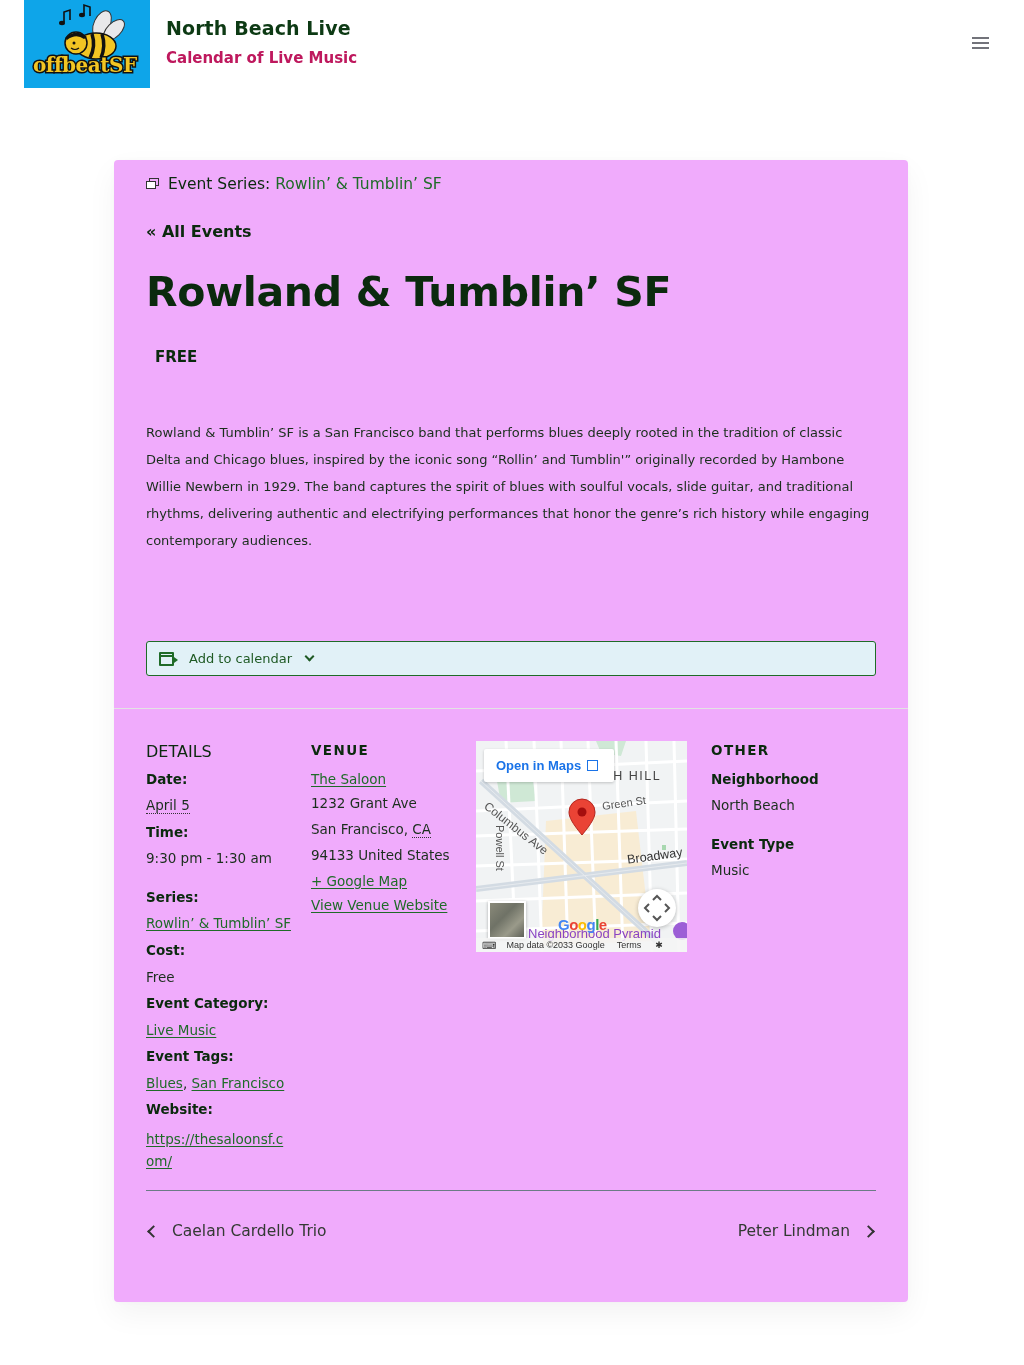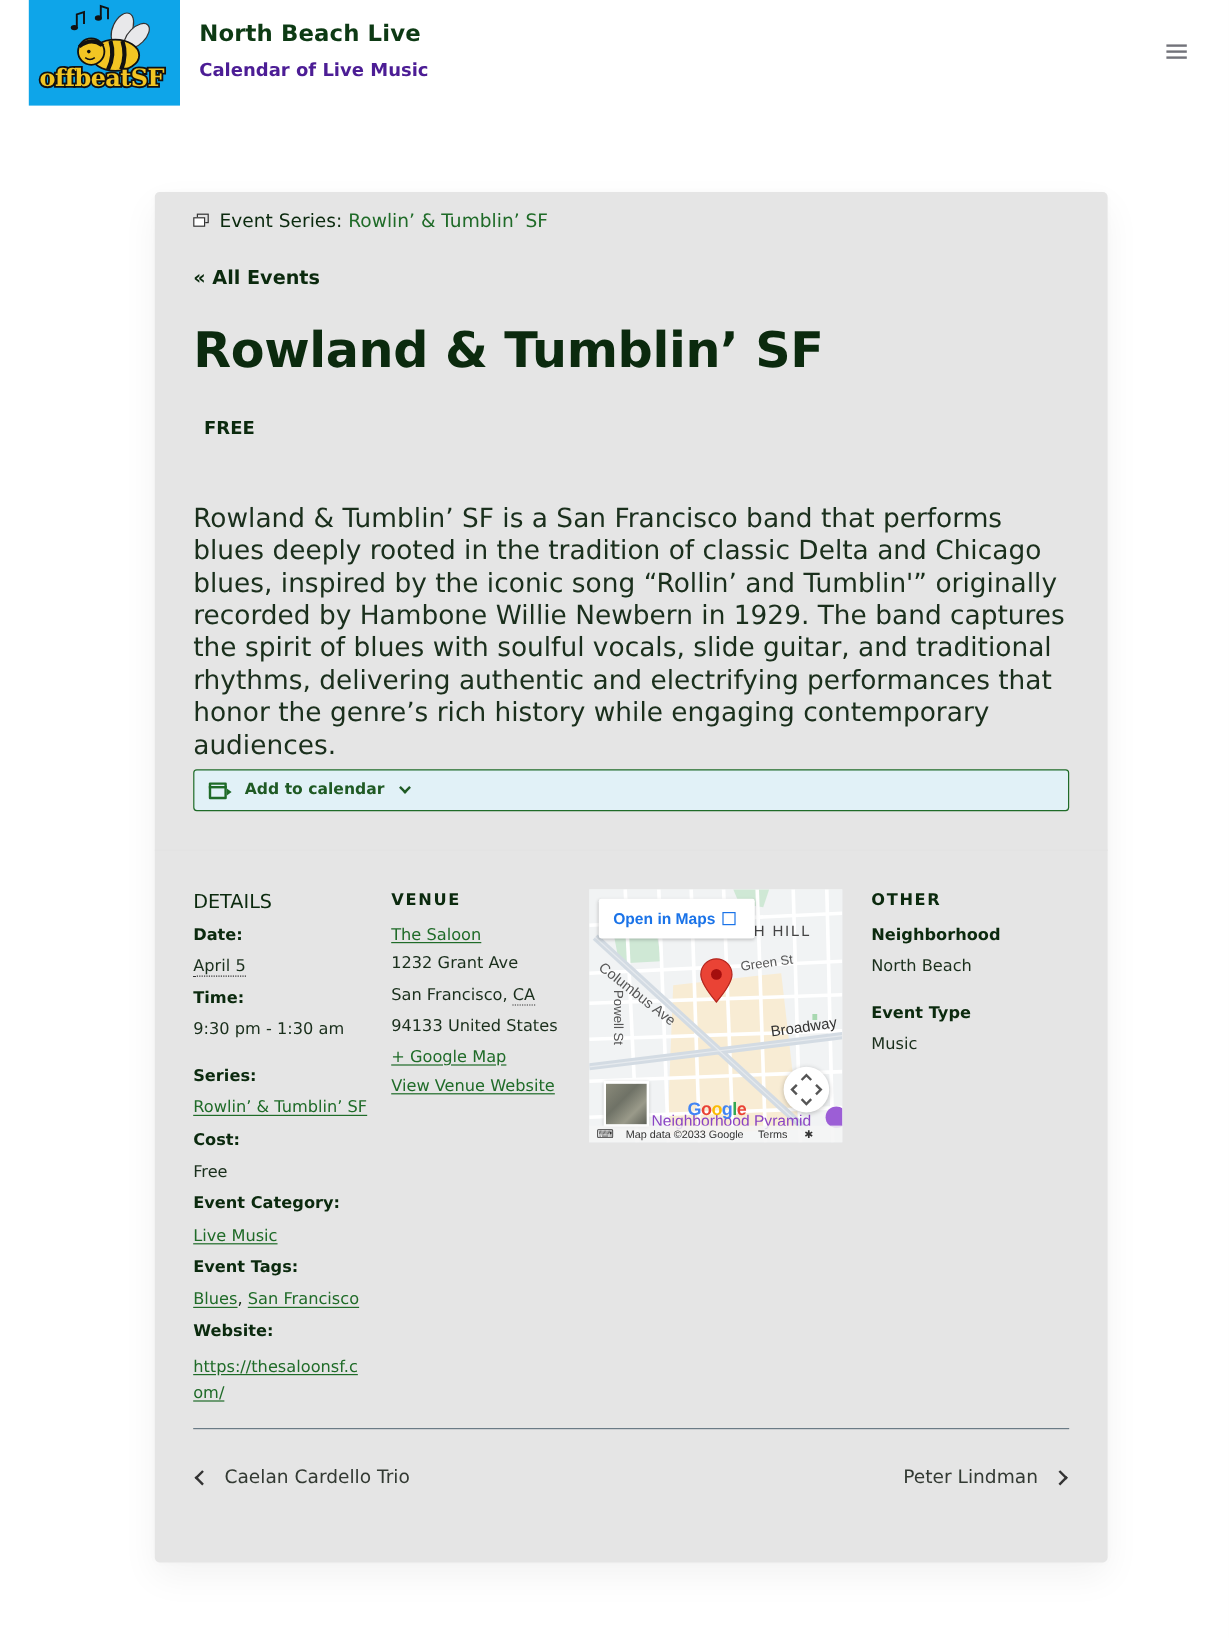"Calendar of Live Music" .site-tagline { color: #4c1d95 -> #be185d }
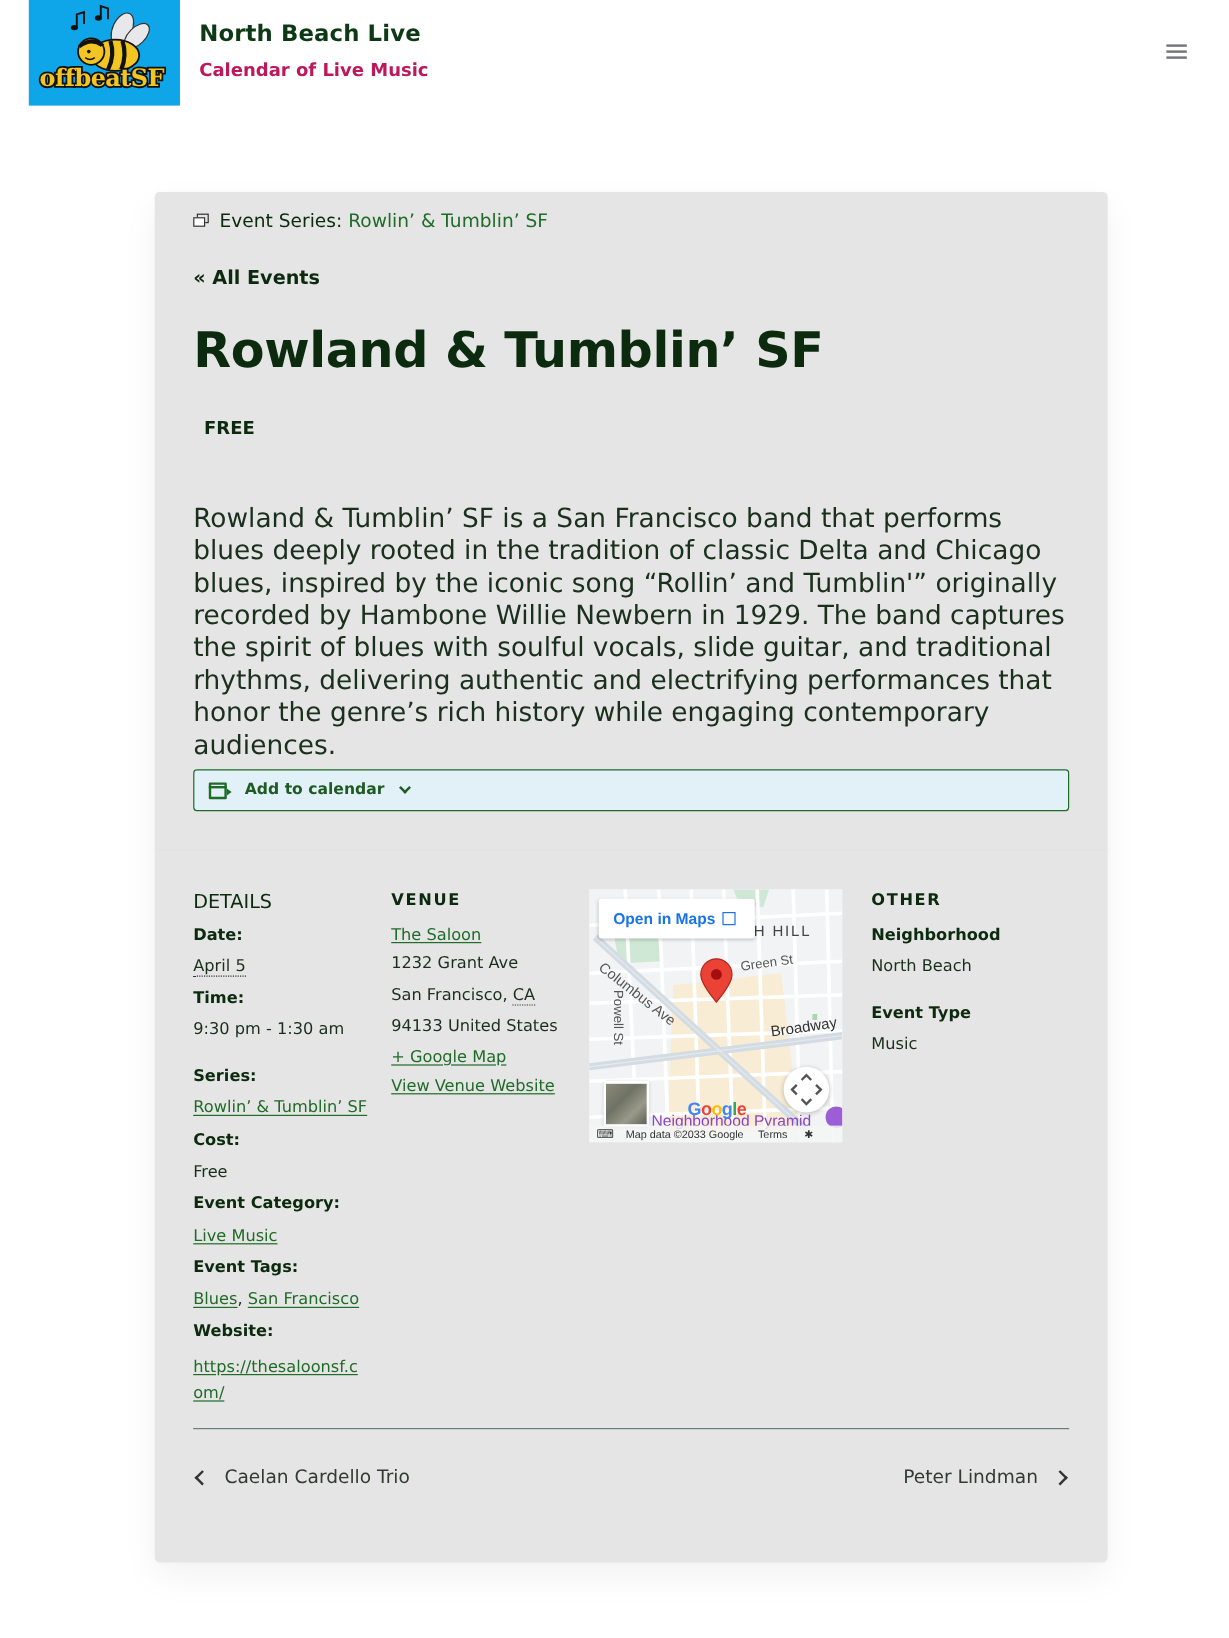"Event Series:" .card { background: #e5e5e5 -> #f0abfc; left: 129px -> 114px }
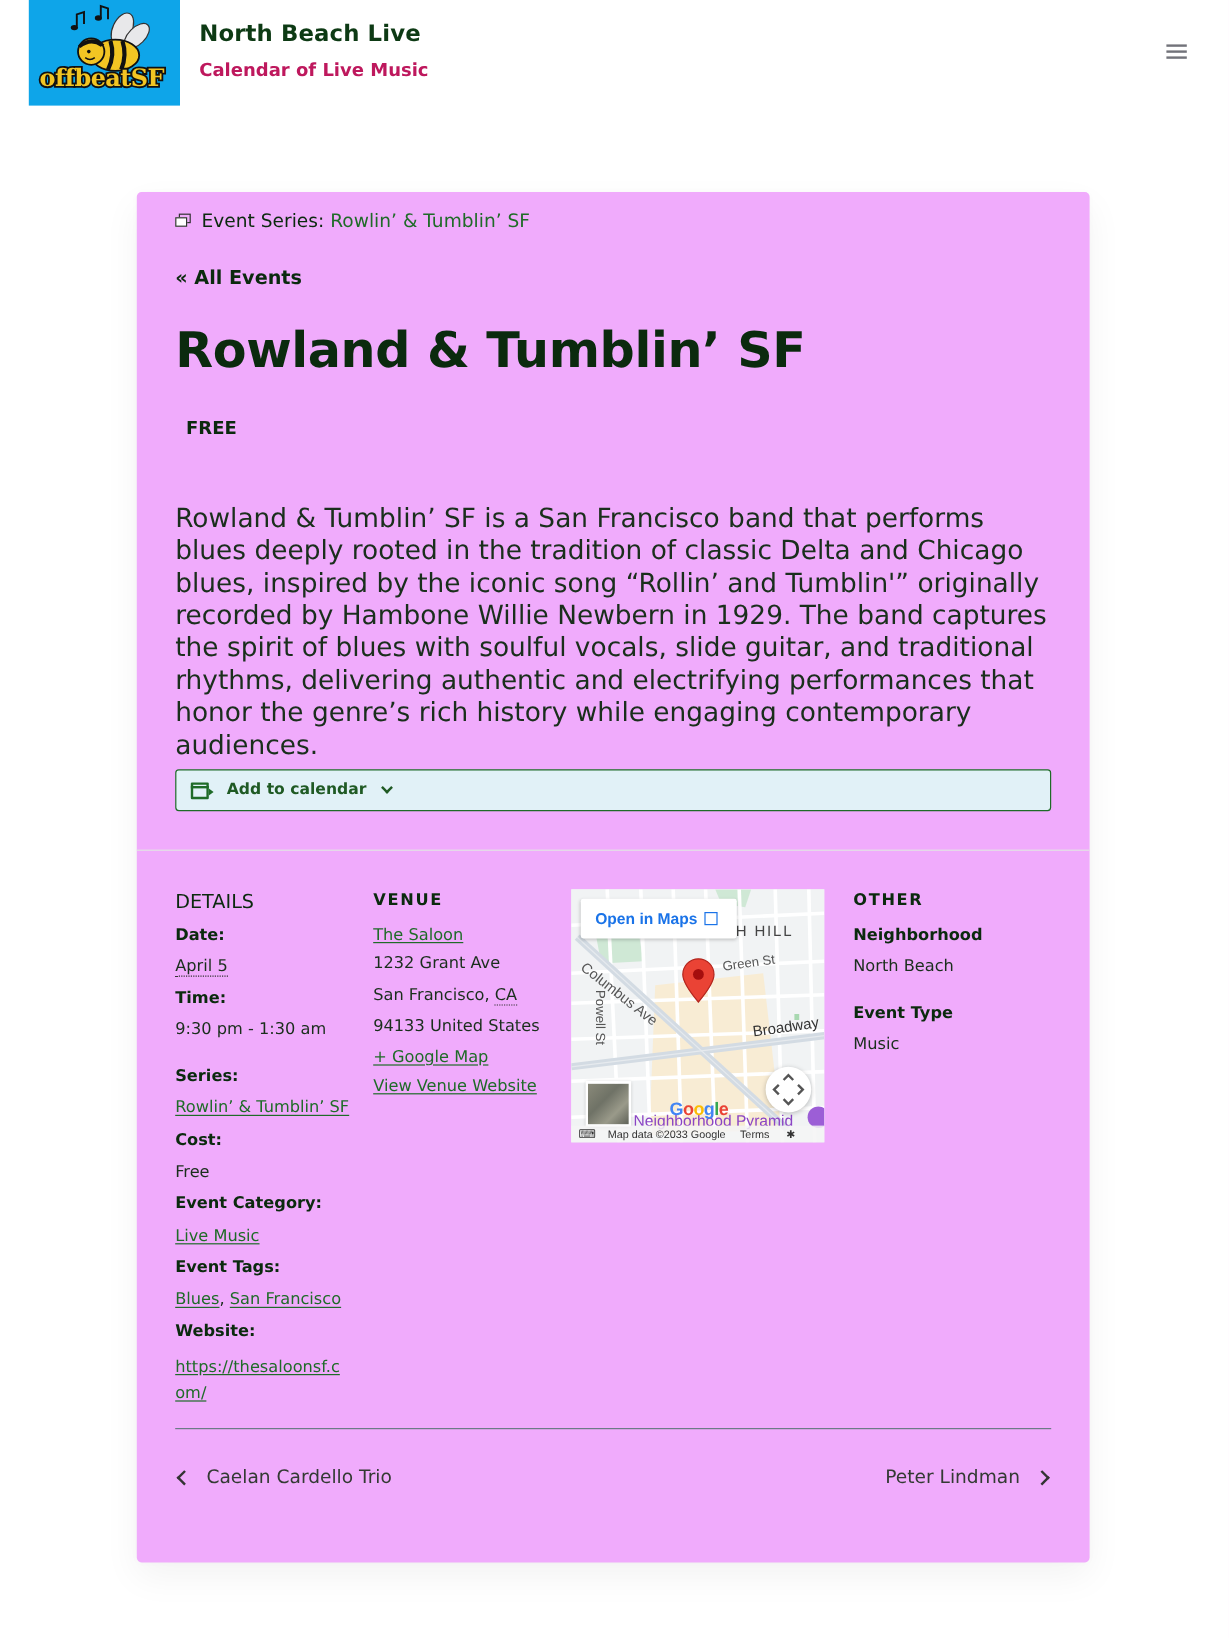"Rowland & Tumblin’ SF is" .description { font-size: 22px -> 13px }
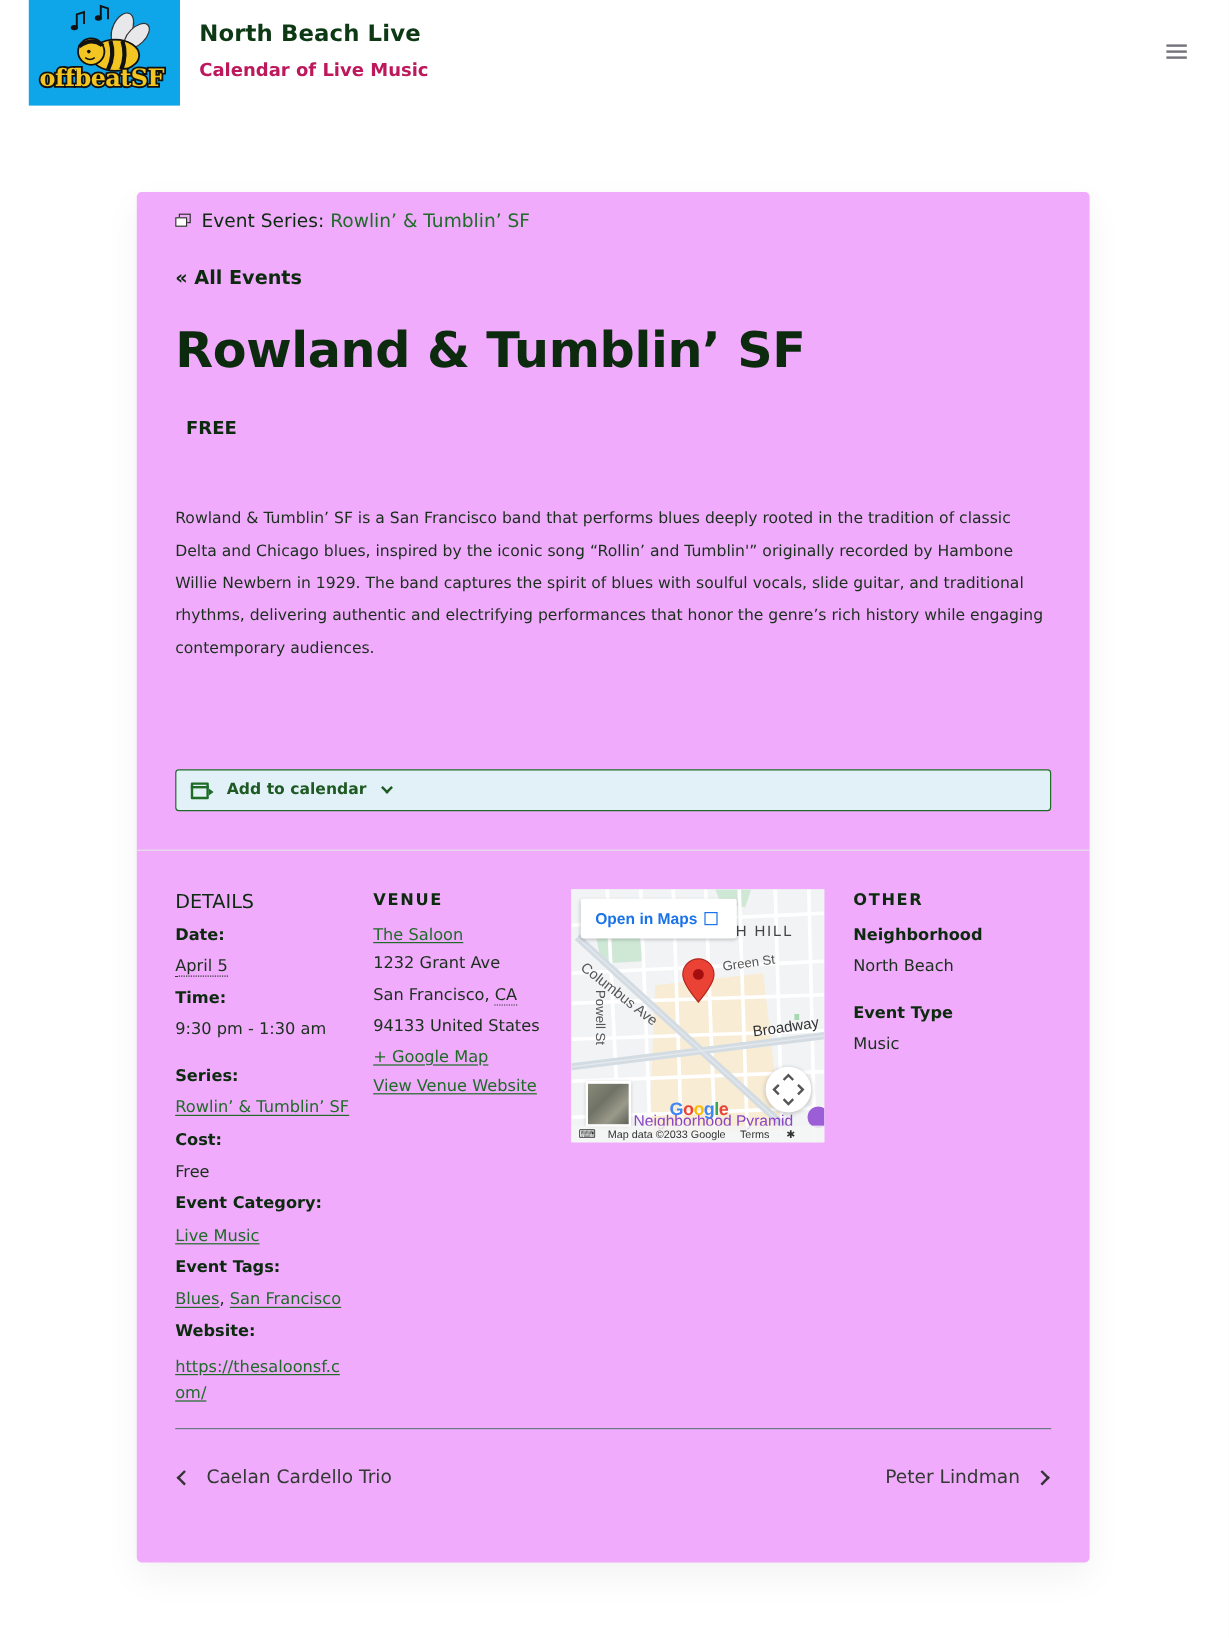"Add to calendar" .add-cal .lbl { font-weight: bold -> normal }
